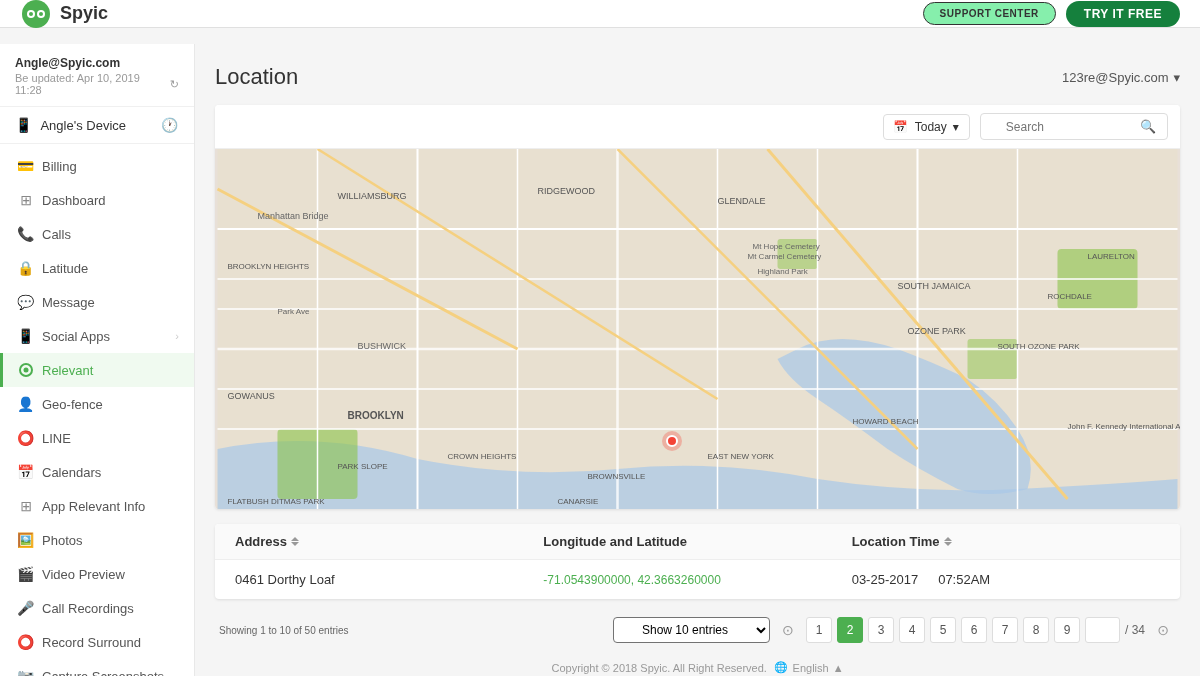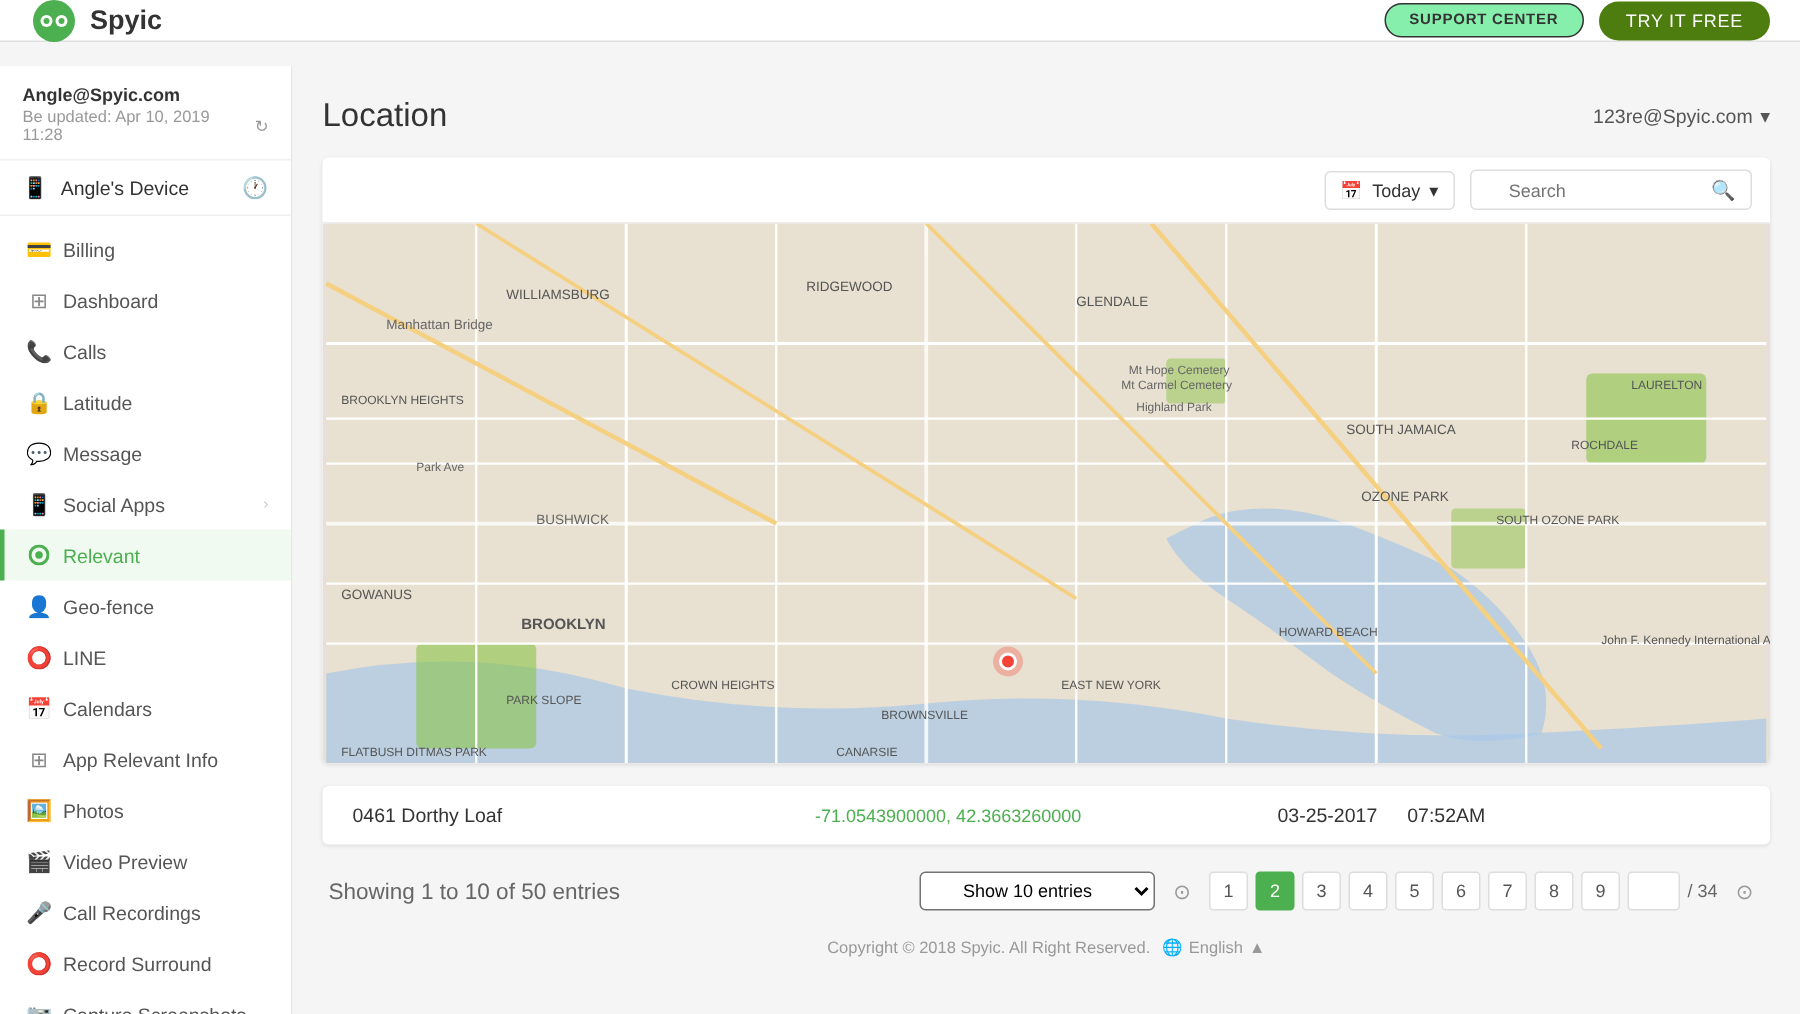"TRY IT FREE" .btn-try { background: #4d7c0f -> #15803d; font-weight: normal -> bold }
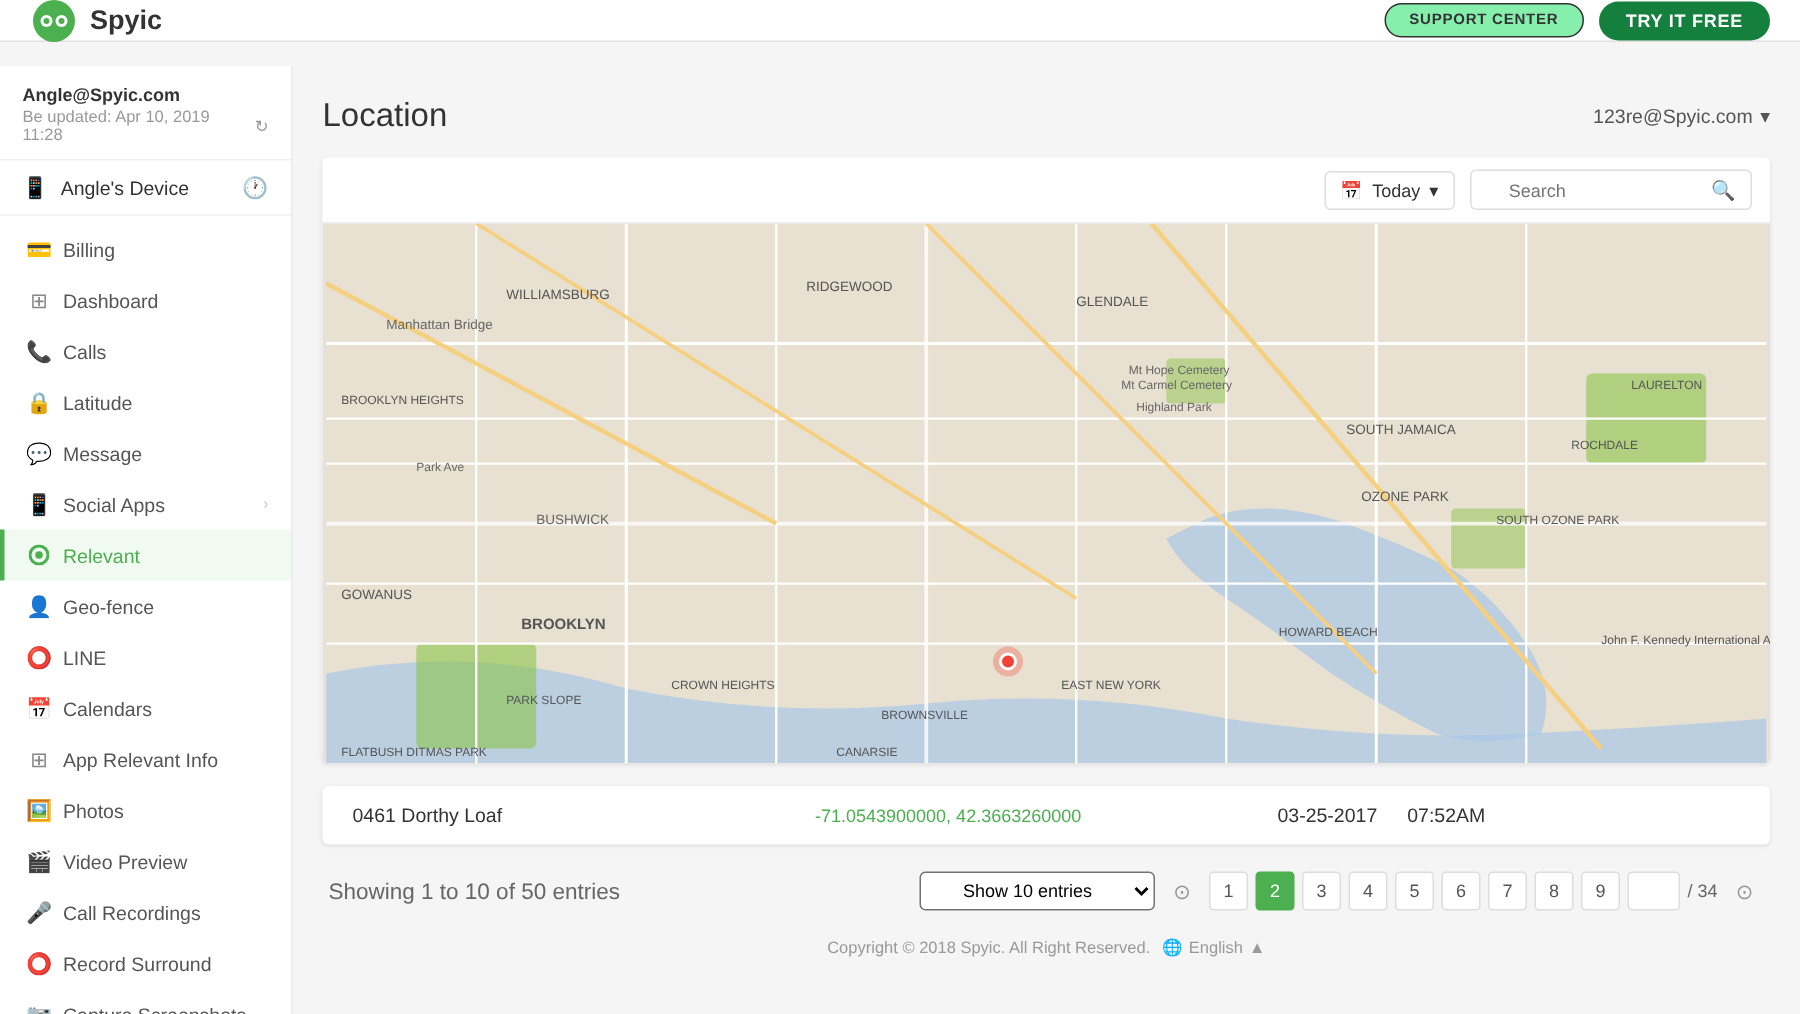"Address" div.table-header { html: none -> <div> <div> <span>Address</span> <div> <span></span> <span></span> </div> </div> <div> <span>Longitude and Latitude</span> </div> <div> <span>Location Time</span> <div> <span></span> <span></span> </div> </div> </div> }
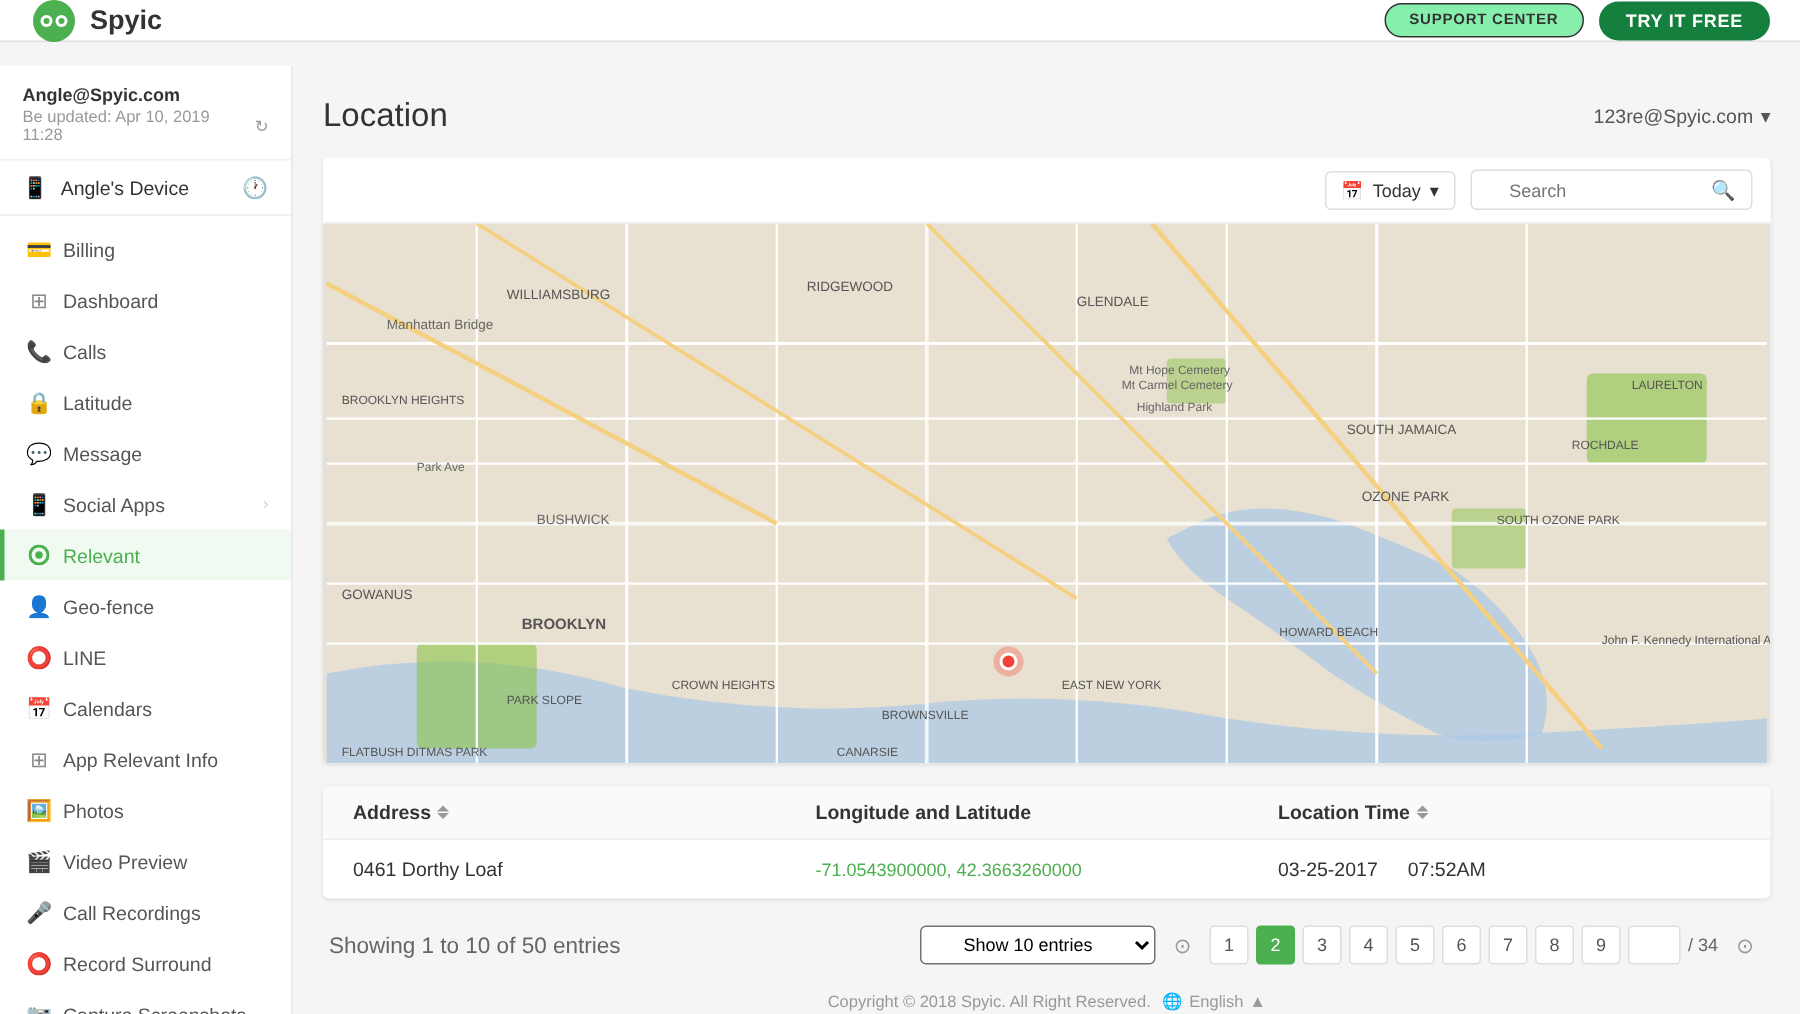"Showing 1 to 10 of" .pagination-info { font-size: 15px -> 10px }
